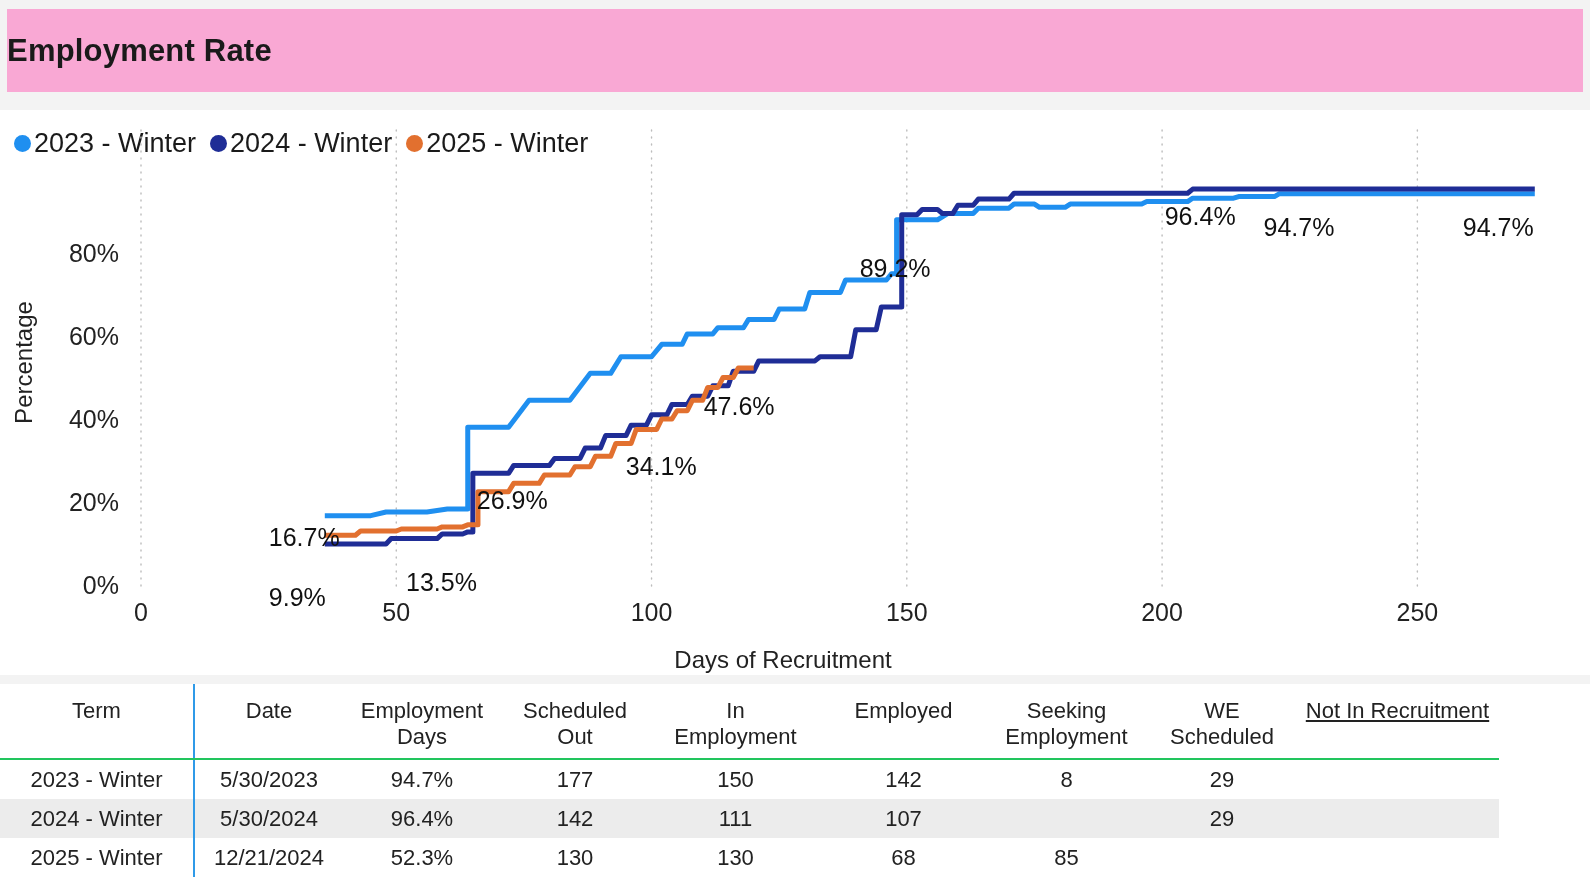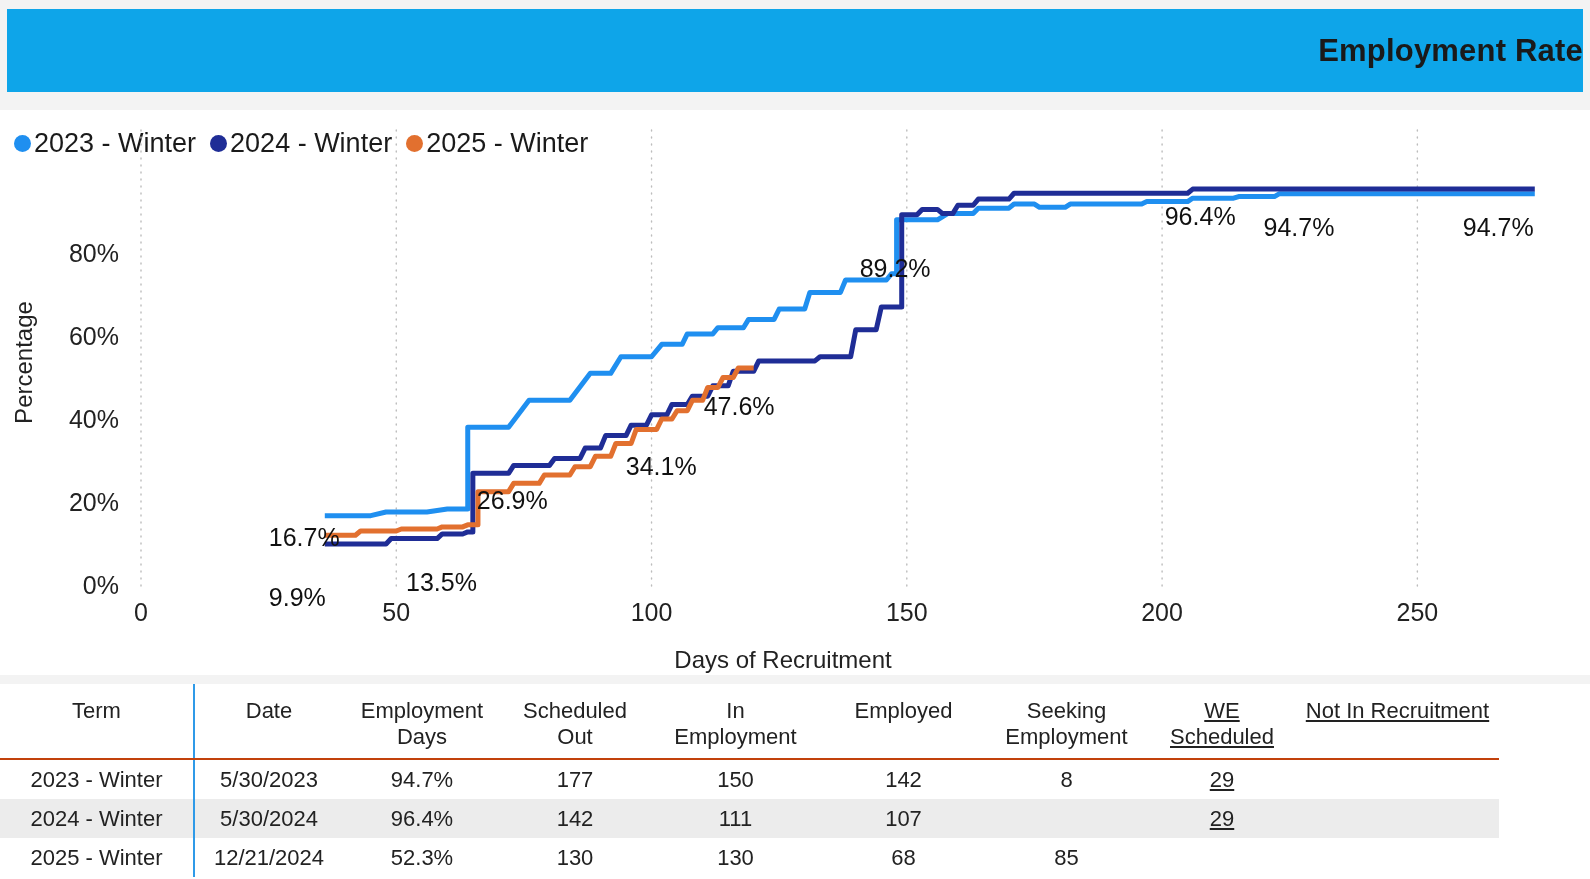"Employment Rate" .header-band { background: #0ea5e9 -> #f9a8d4; justify-content: flex-end -> flex-start }
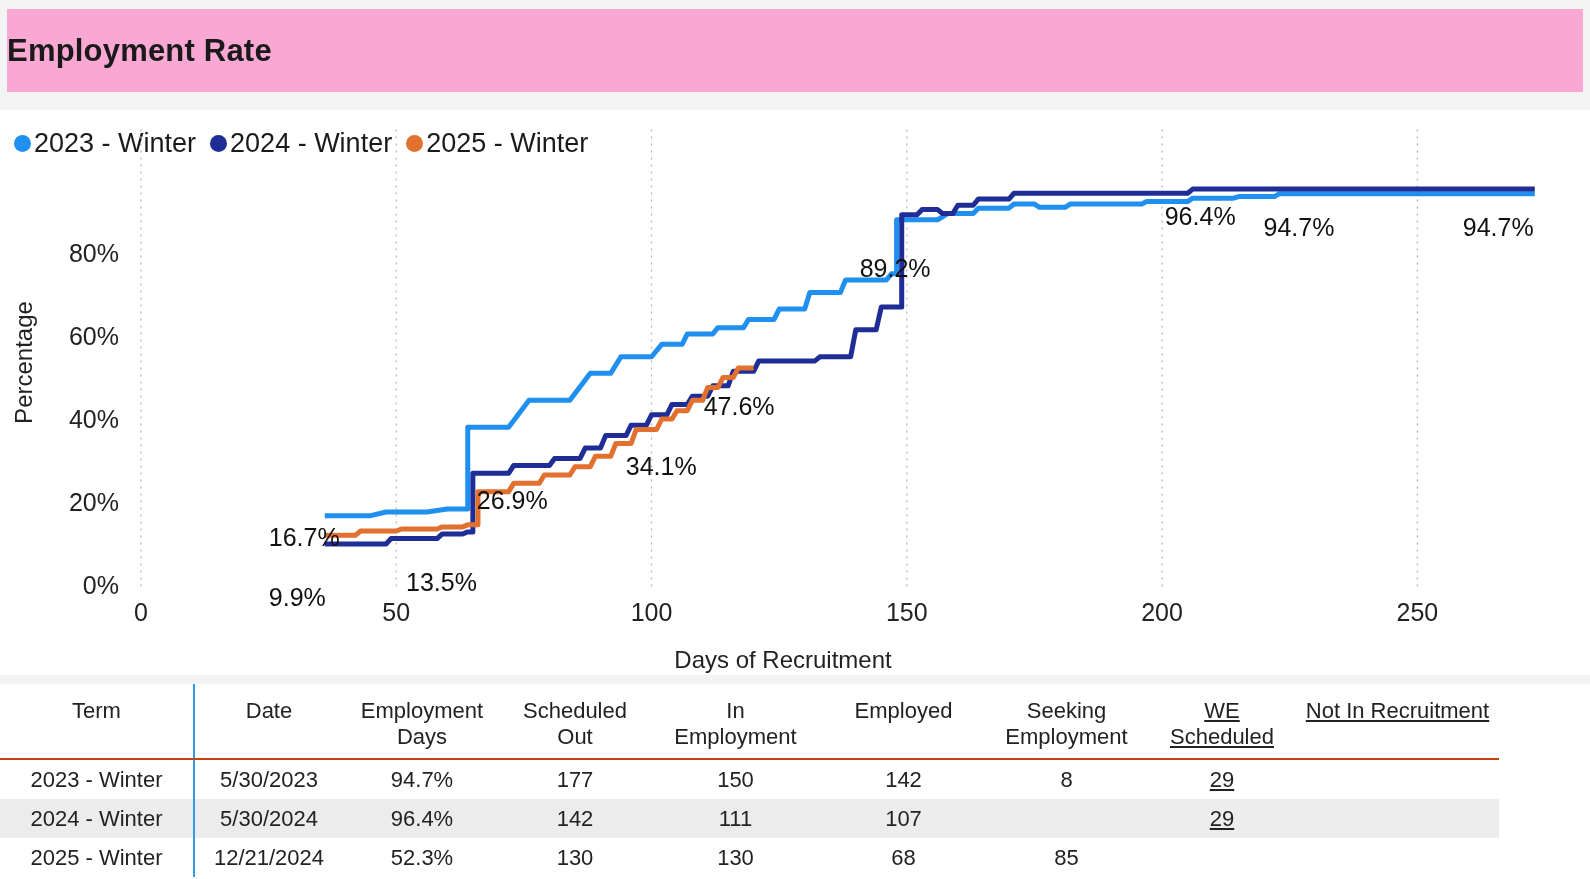"Term" table.grid thead tr.head-row th { border-bottom: 2px solid #c2410c -> 2px solid #22c55e }
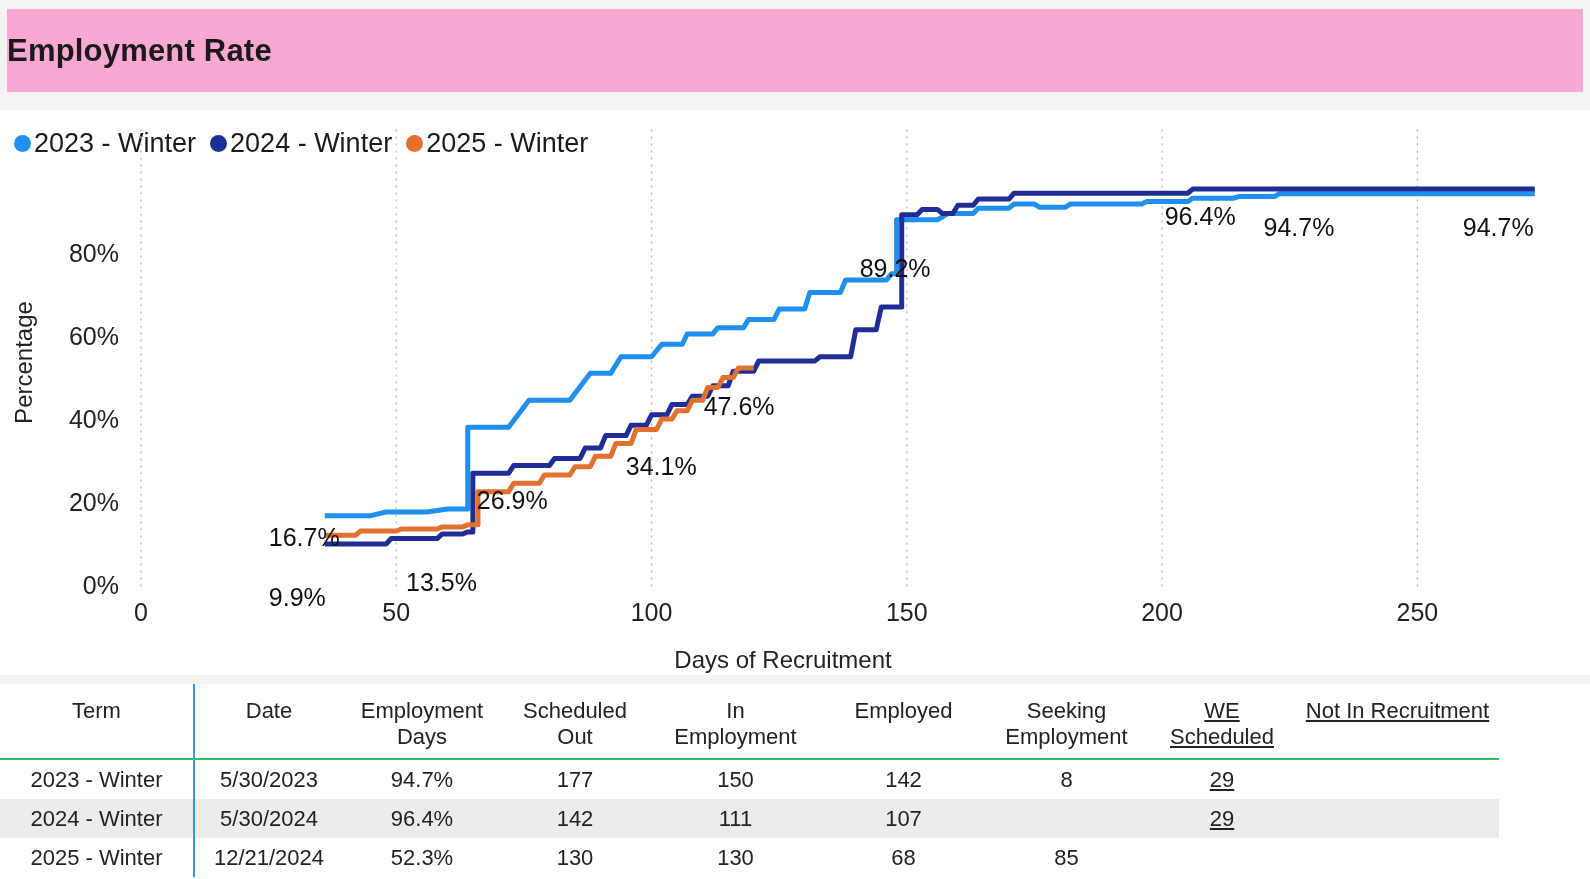"WE" .c-we { text-decoration: underline -> none }
